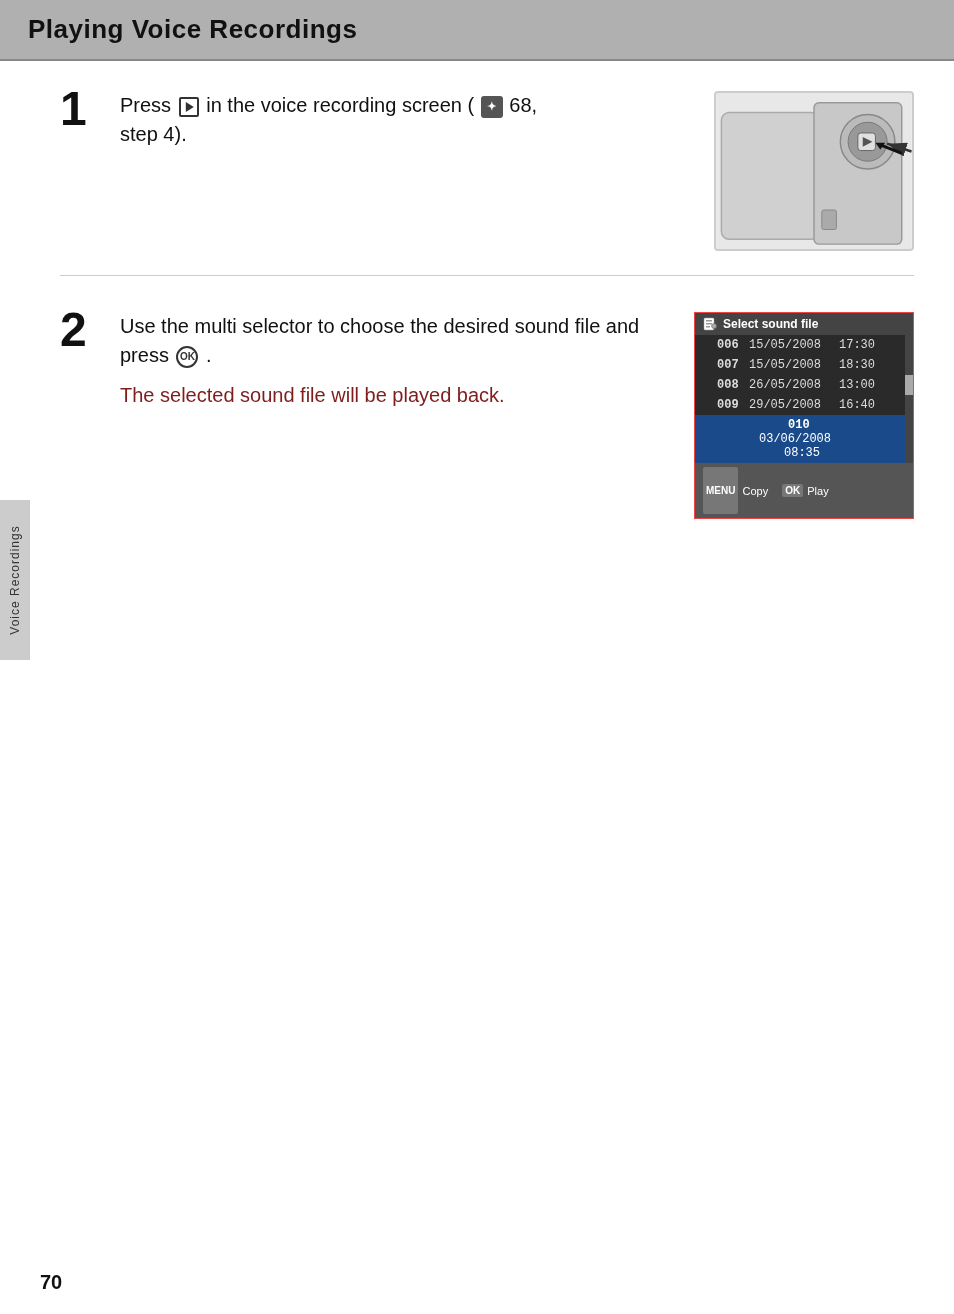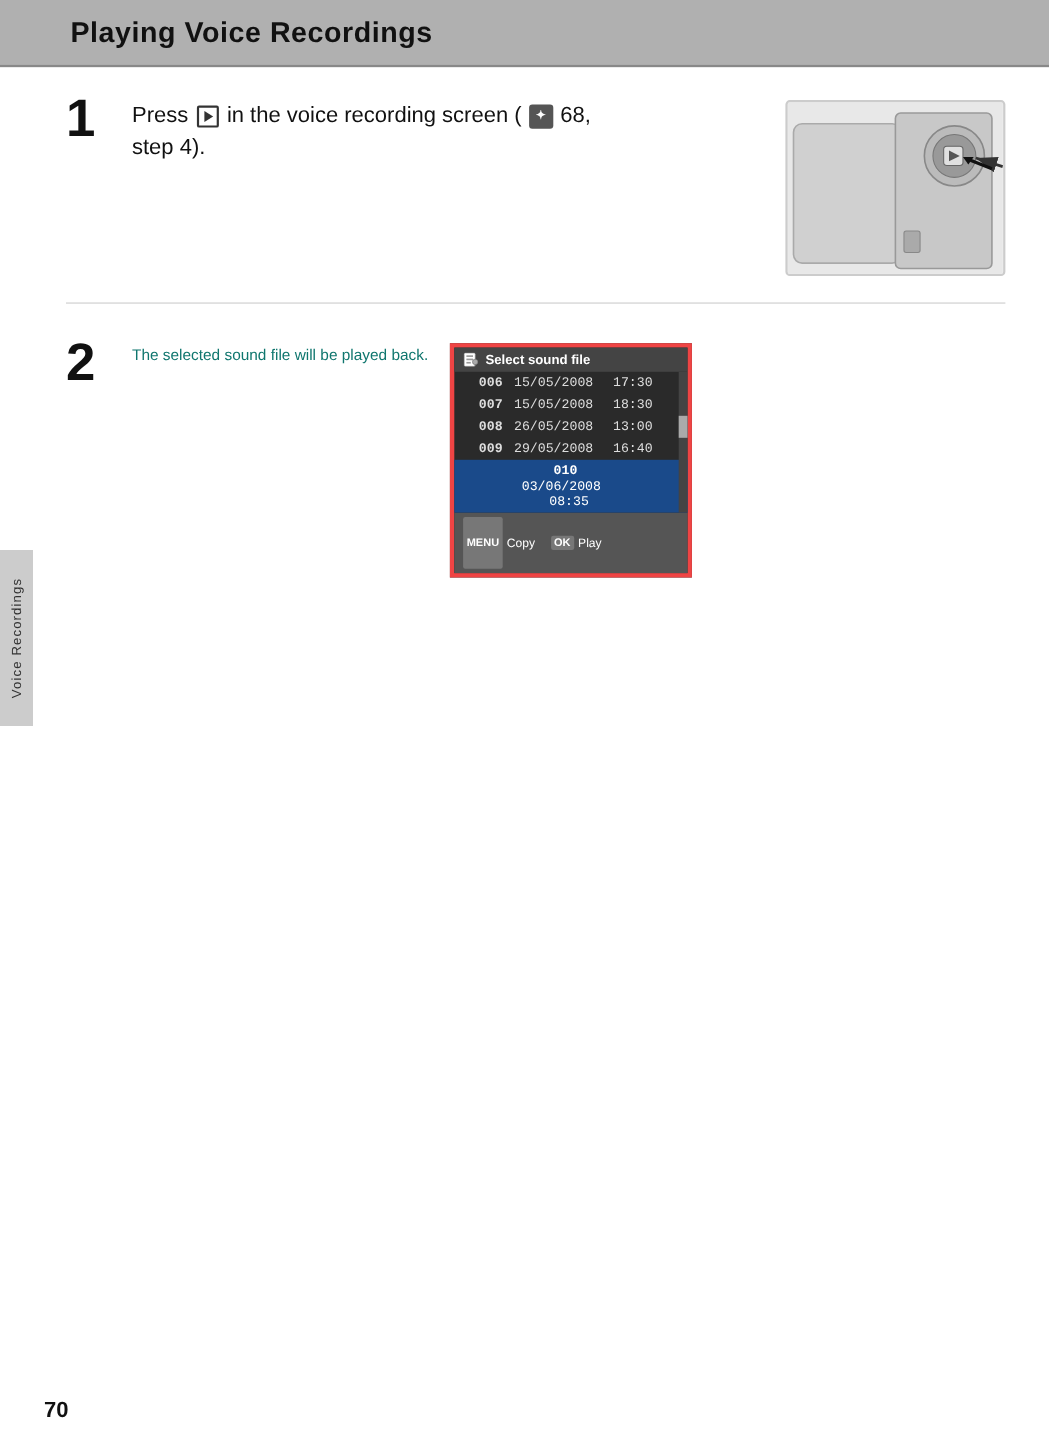"Playing Voice Recordings" .header-bar { padding: 14px 40px 14px 64px -> 14px 40px 14px 28px }
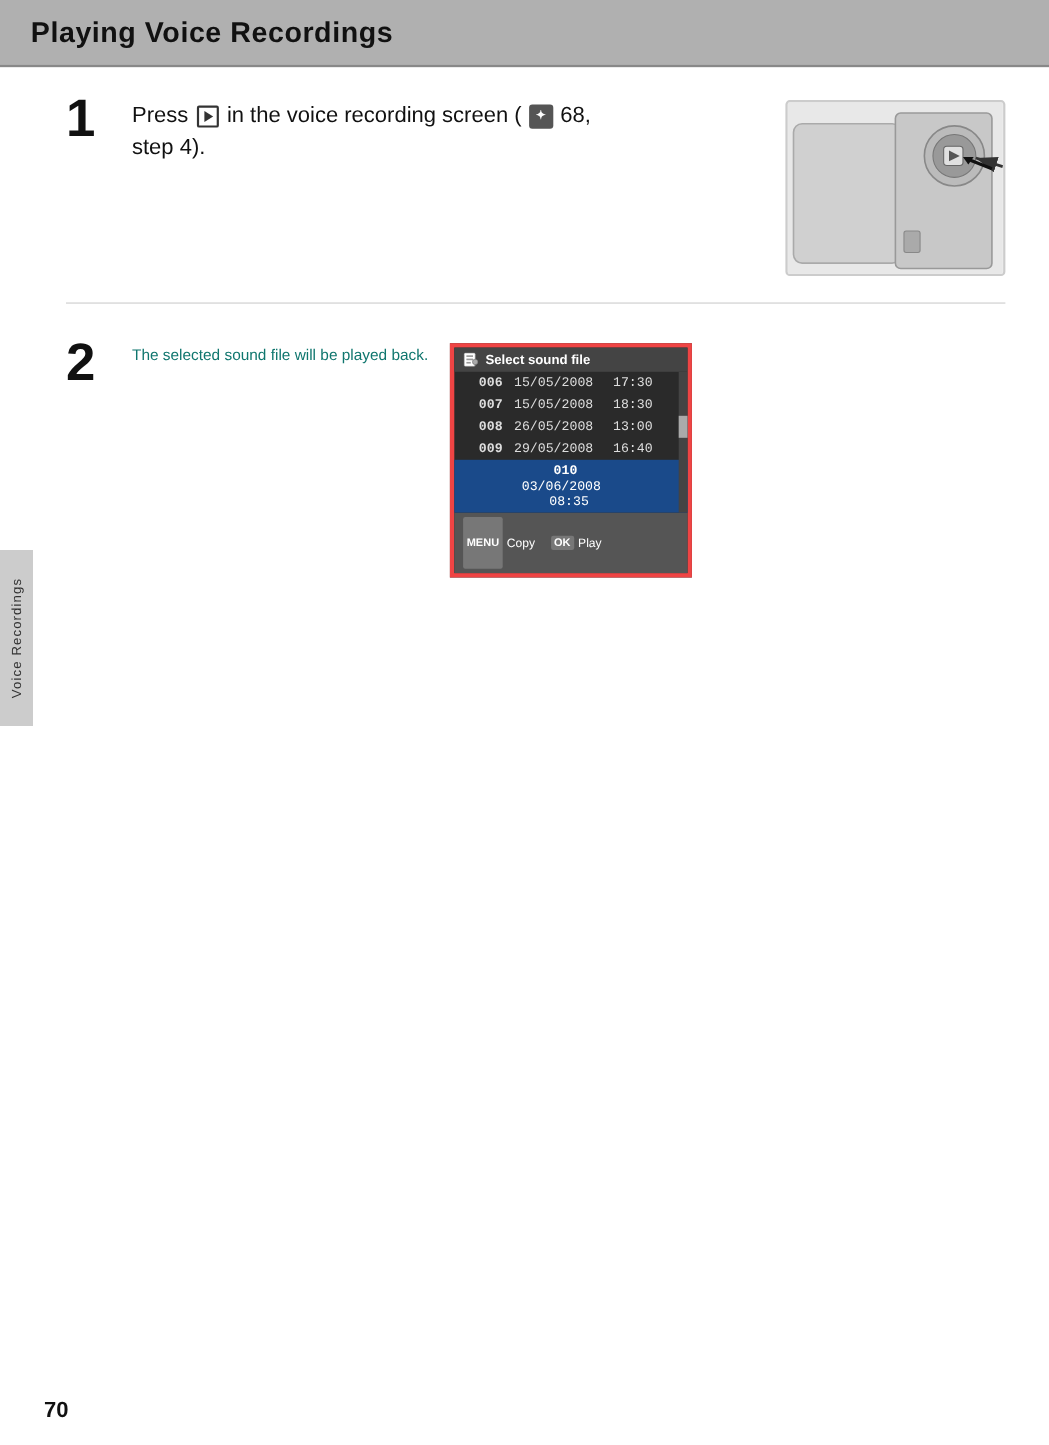"Use the multi selector to" div.step-main-text { html: none -> <div> <span>Use the multi selector to choose the desired sound file and press</span> <span>OK</span> <span>.</span> </div> }
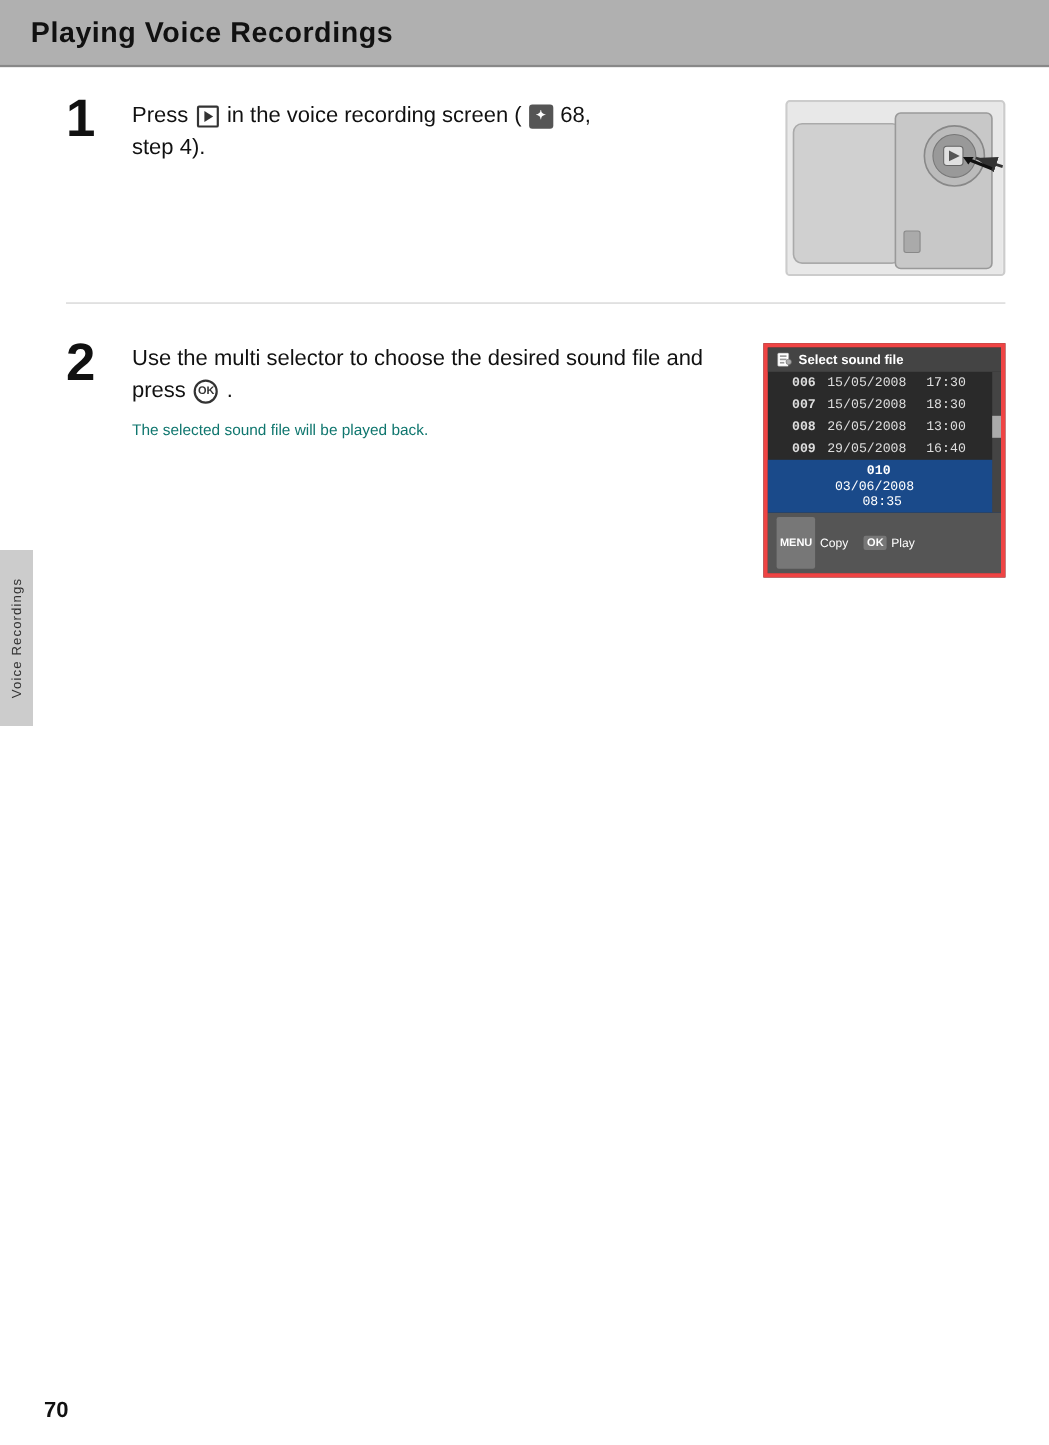"Select sound file" .lcd-screen { border: 4px solid #ef4444 -> 1px solid #ef4444 }
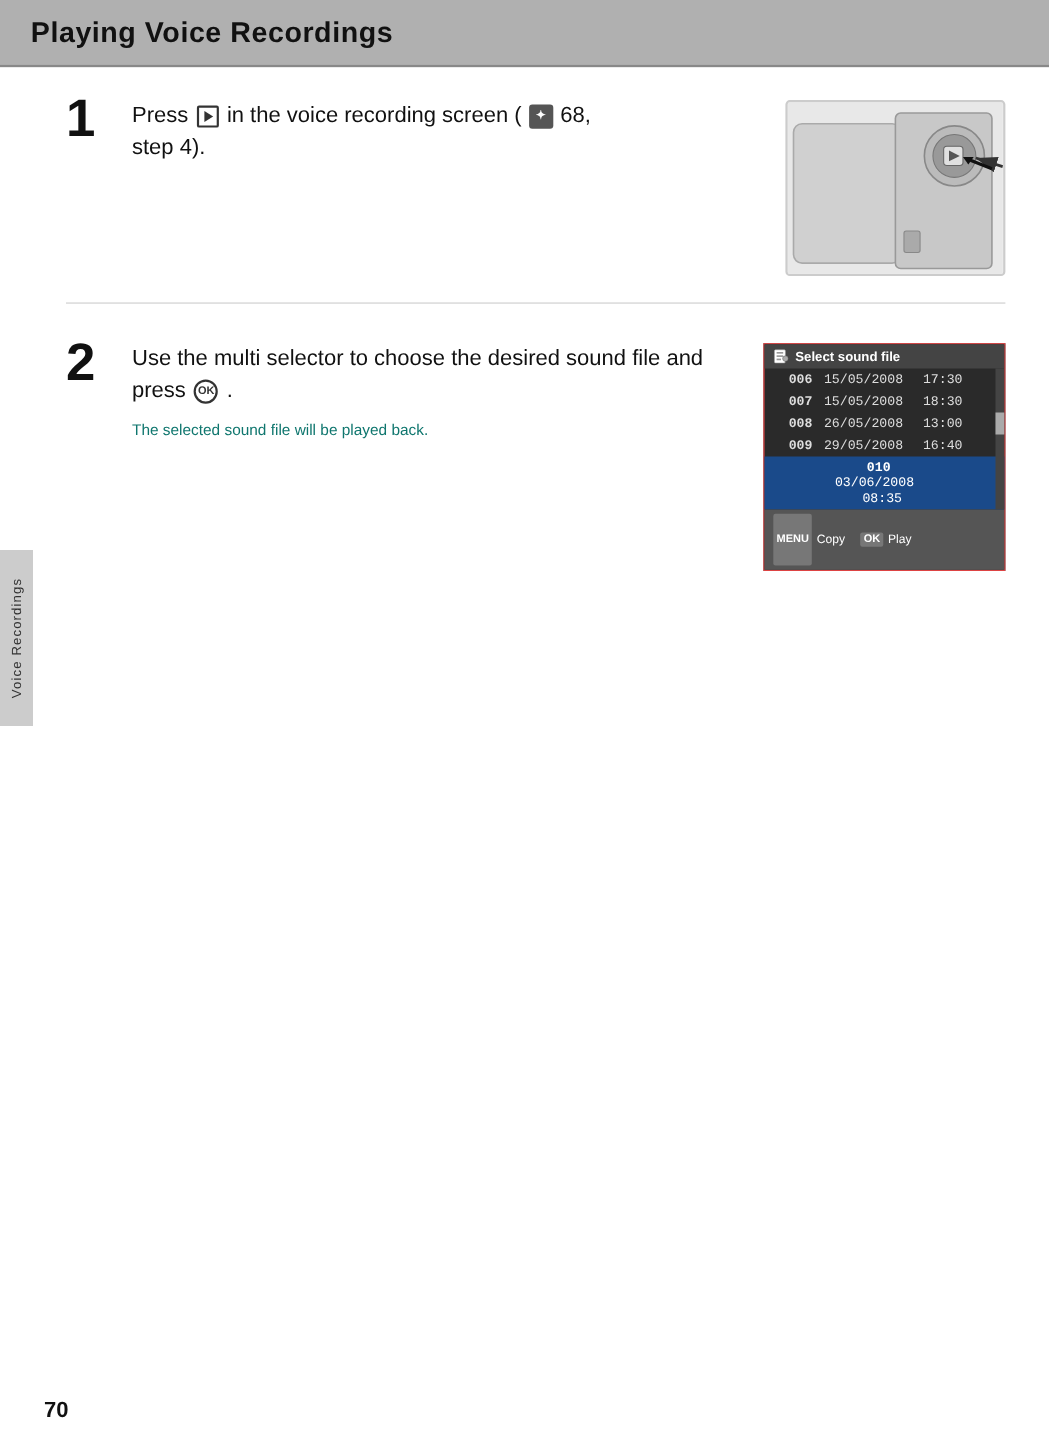"The selected sound file will" .step-sub-text { color: #0f766e -> #7f1d1d; font-size: 14px -> 20px }
